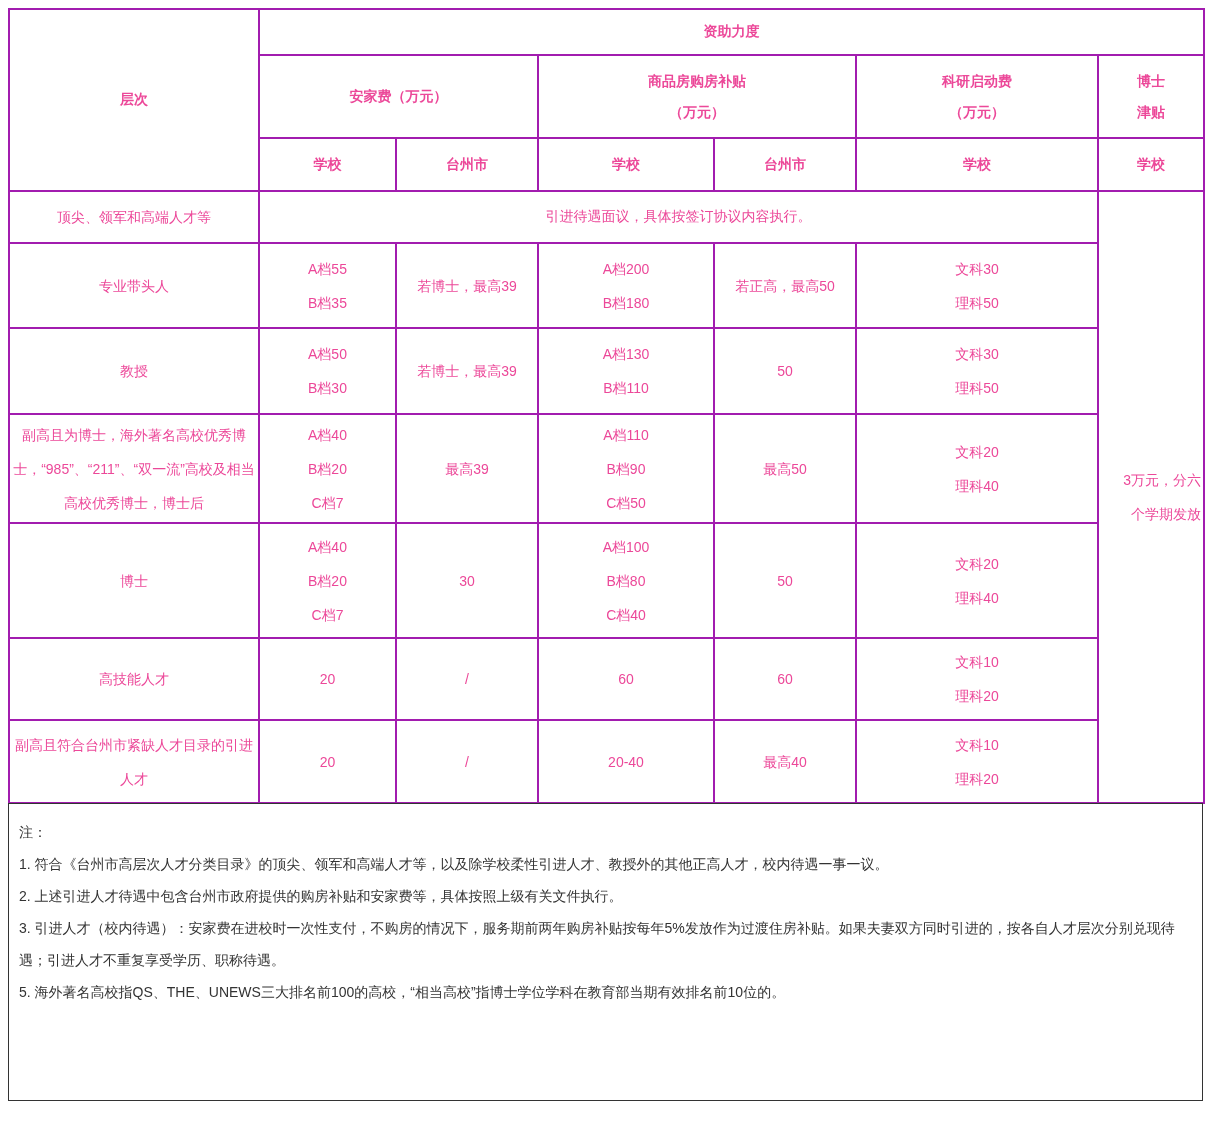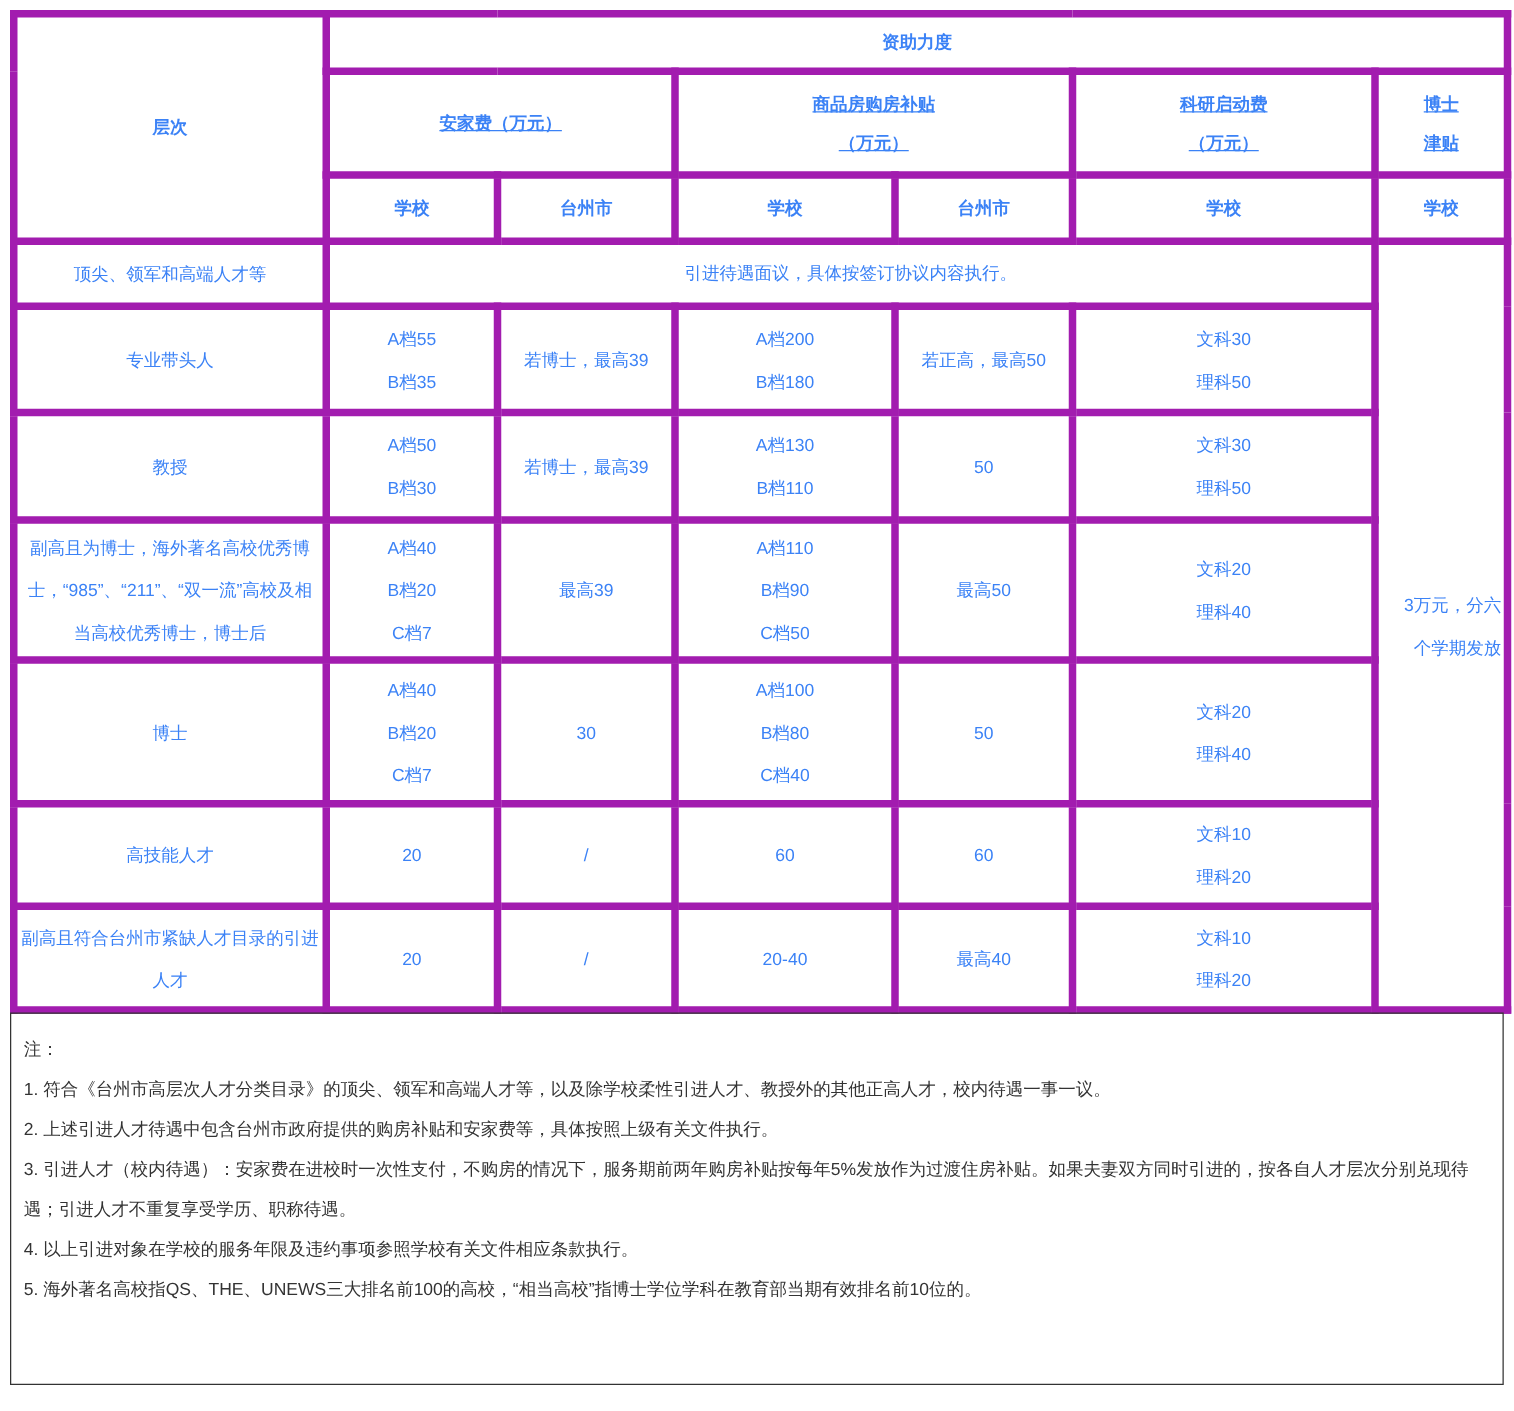"资助力度" table.subsidy th, table.subsidy td { border: 6px solid #a21caf -> 2px solid #a21caf; color: #3b82f6 -> #ec4899 }
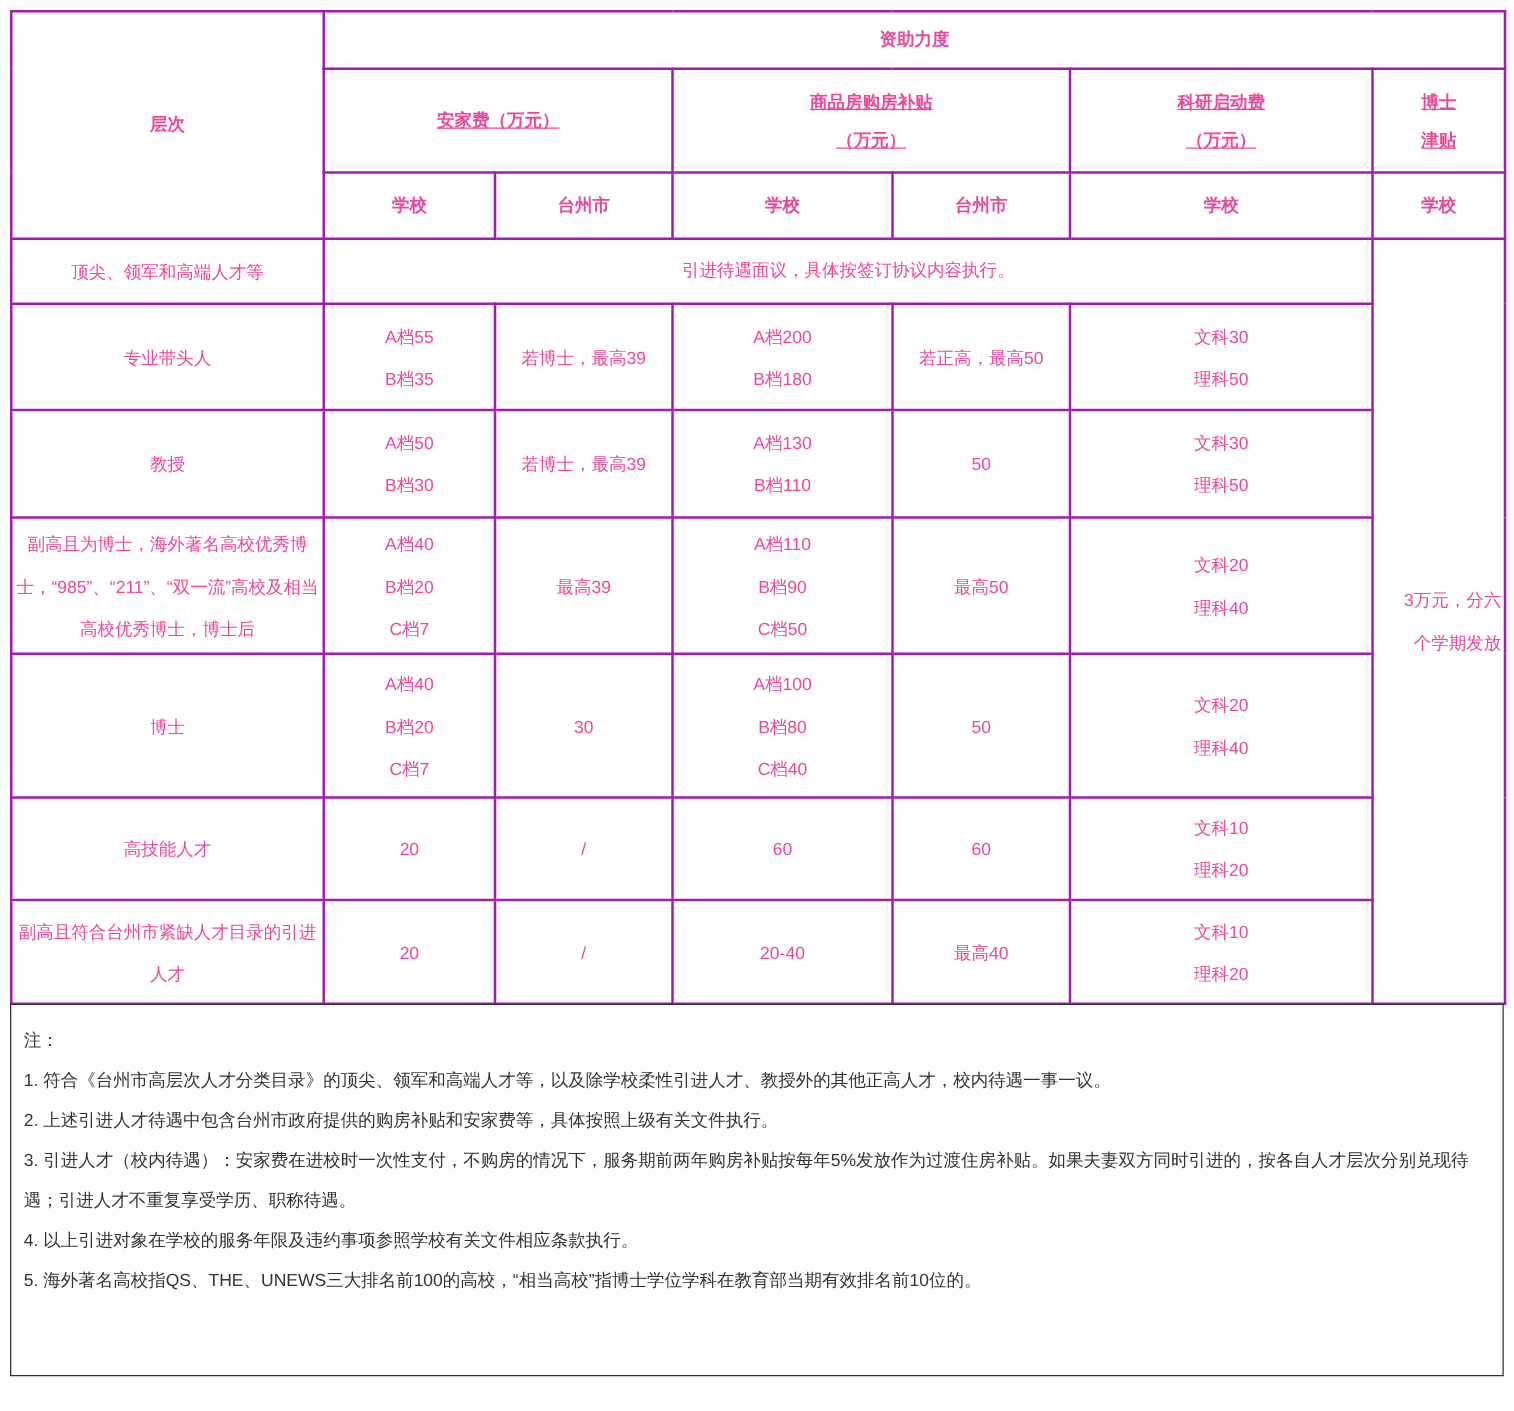"商品房购房补贴" .hline { text-decoration: underline -> none }
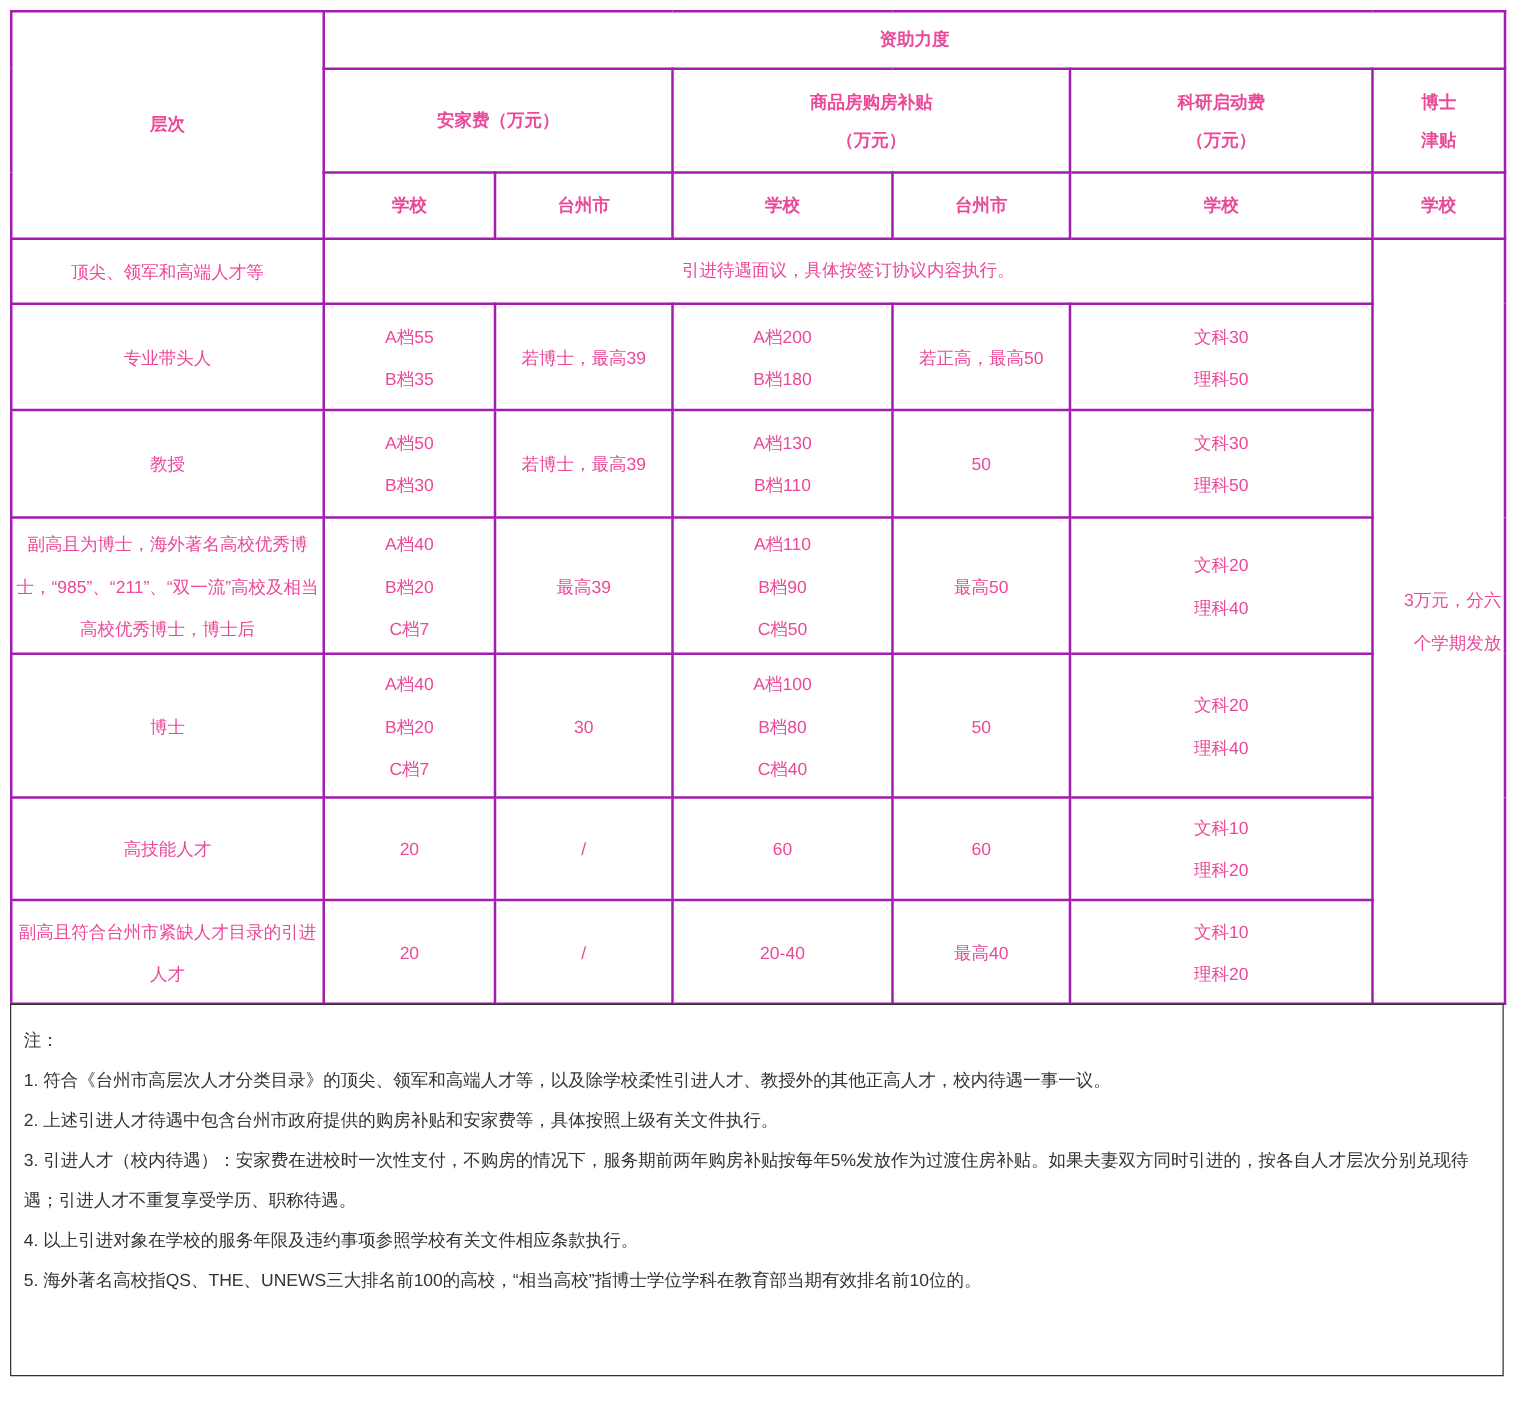"4. 以上引进对象在学校的服务年限及违约事项参照学校有关文件相应条款执行。" p.note-line { html: <p>4. 以上引进对象在学校的服务年限及违约事项参照学校有关文件相应条款执行。</p> -> none }
